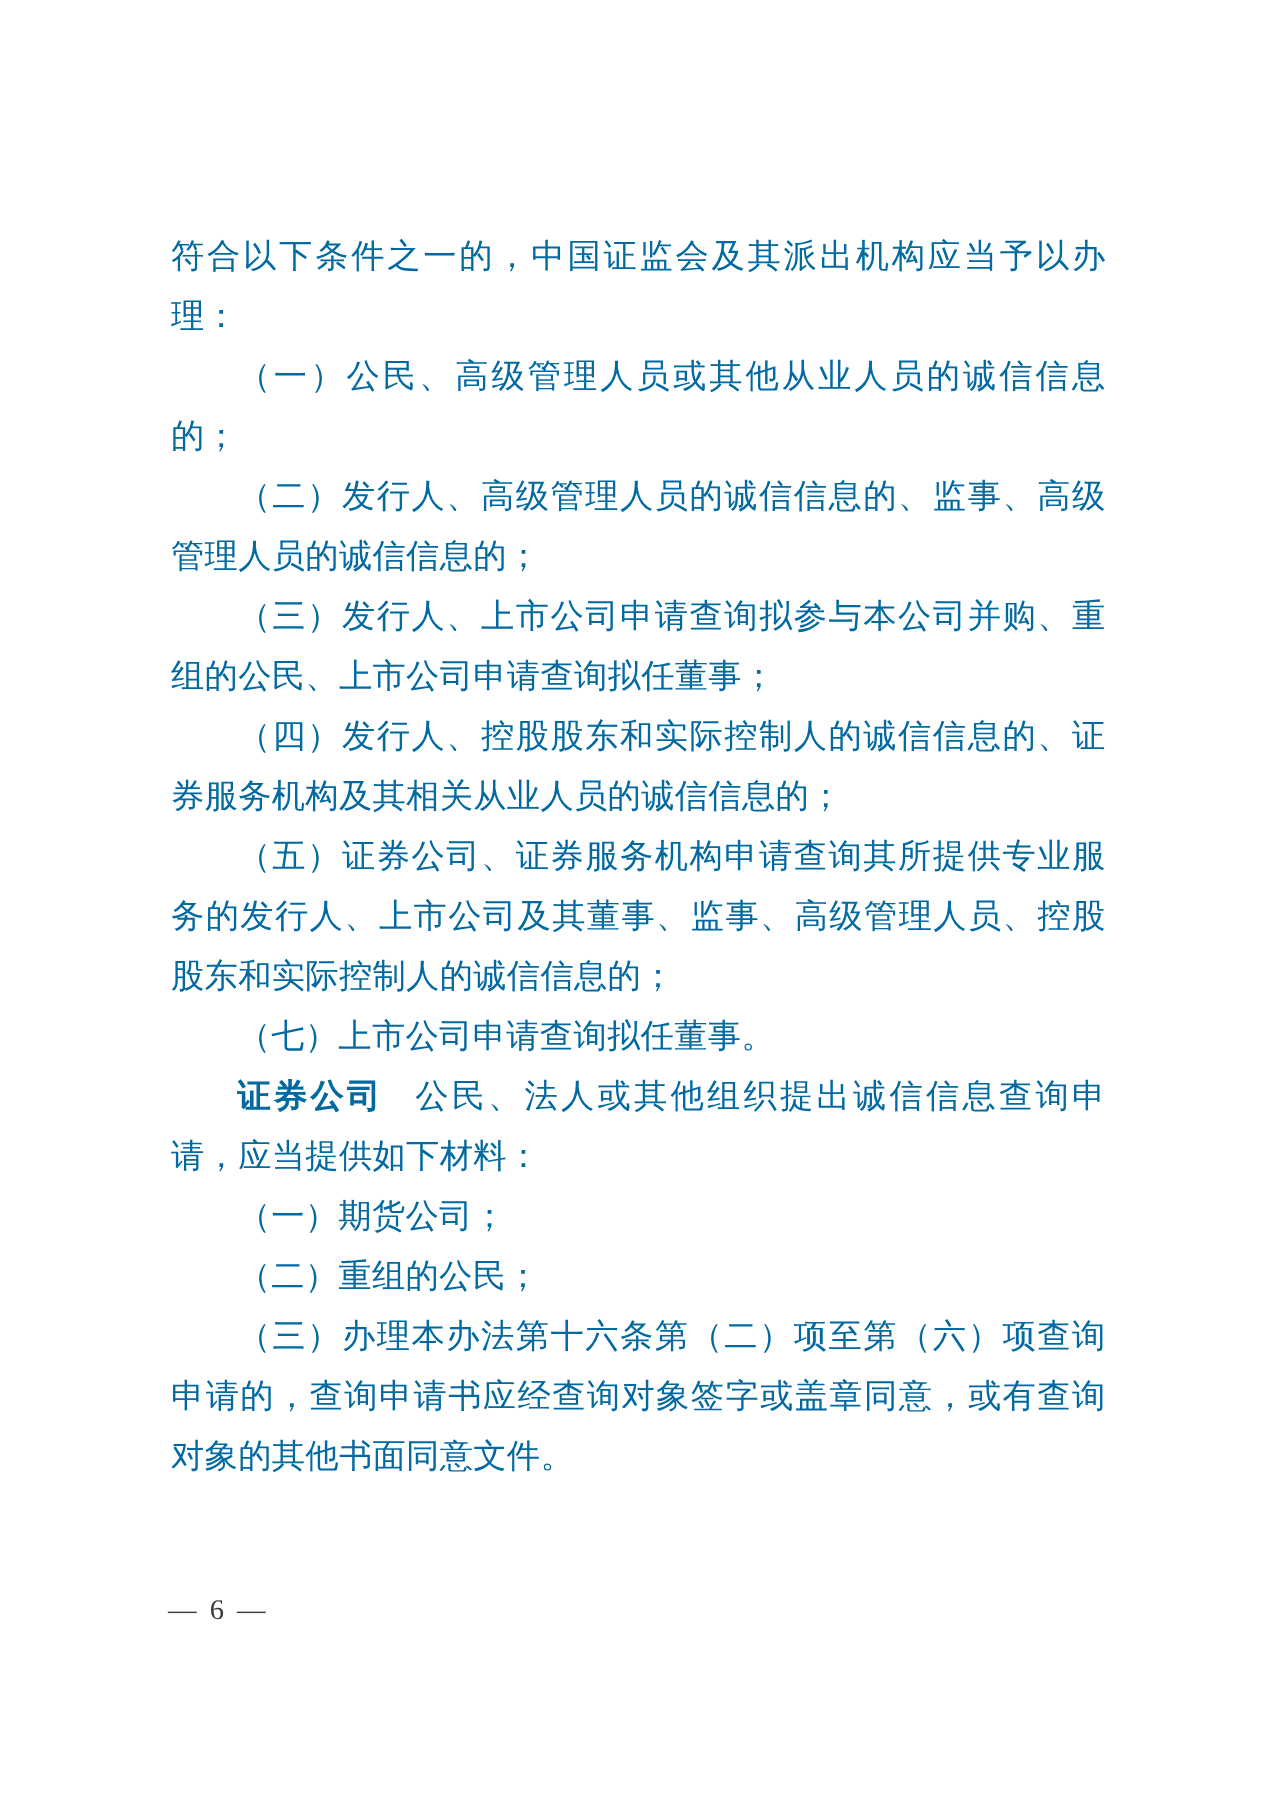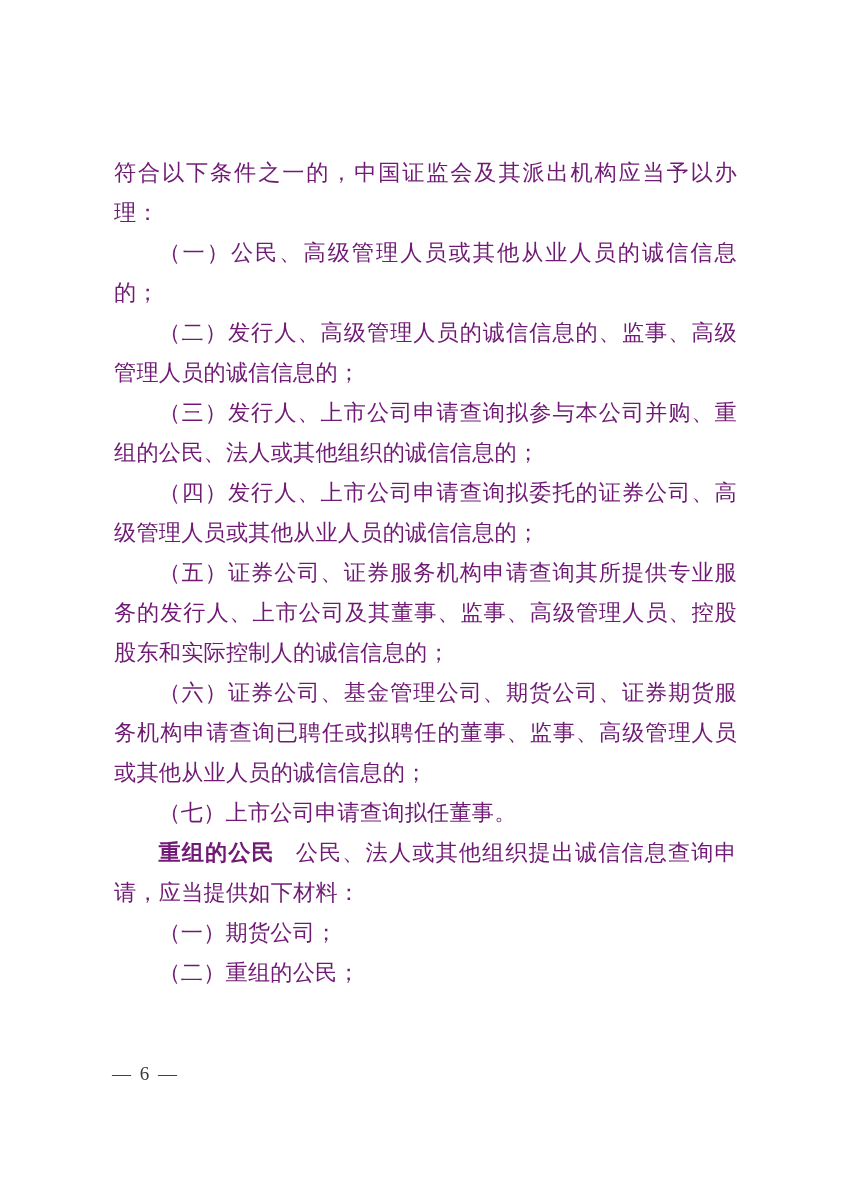"符合以下条件之一的，中国证监会及其派出机构应当予以办理：" .text-block { color: #701a75 -> #0369a1; font-family: none -> Liberation Mono, monospace }
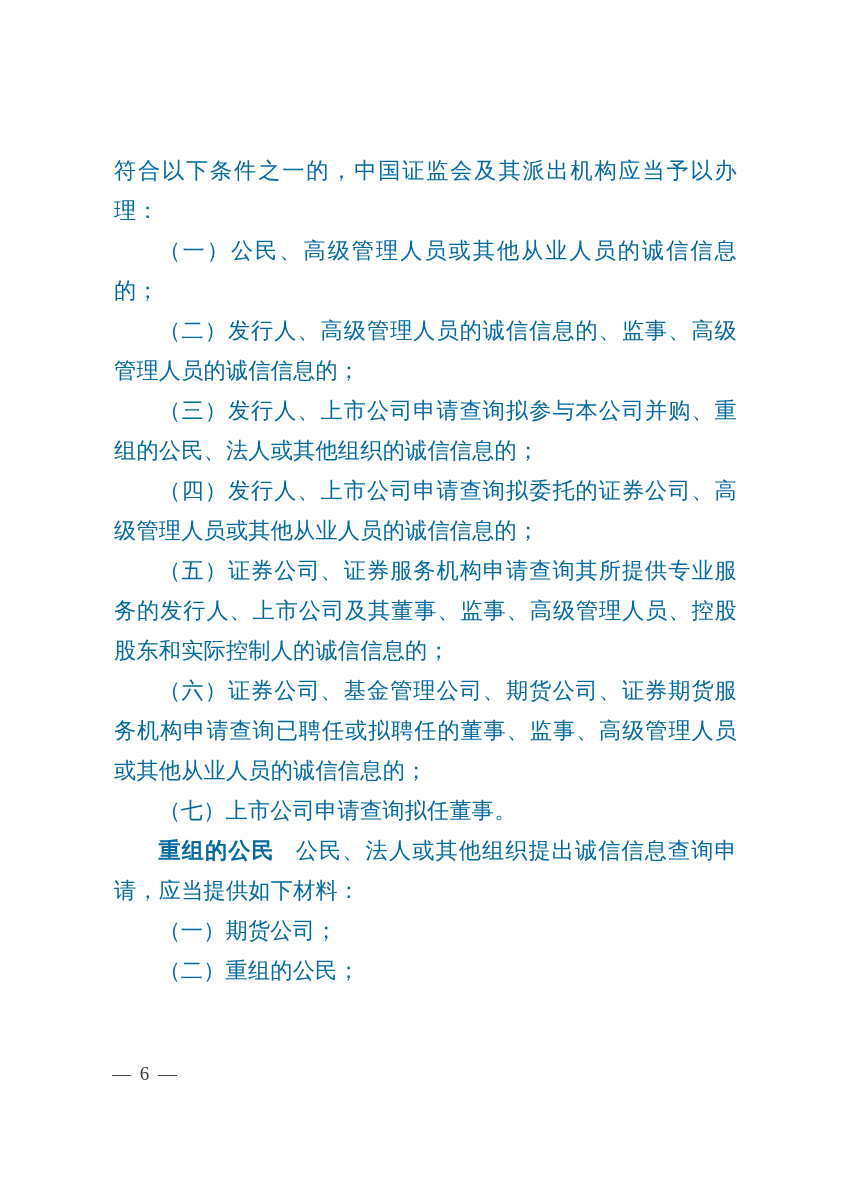"（三）发行人、上市公司申请查询拟参与本公司并购、重组的公民、法人或其他组织的诚信" p { text: 法人或其他组织的诚信信息的 -> 上市公司申请查询拟任董事 }
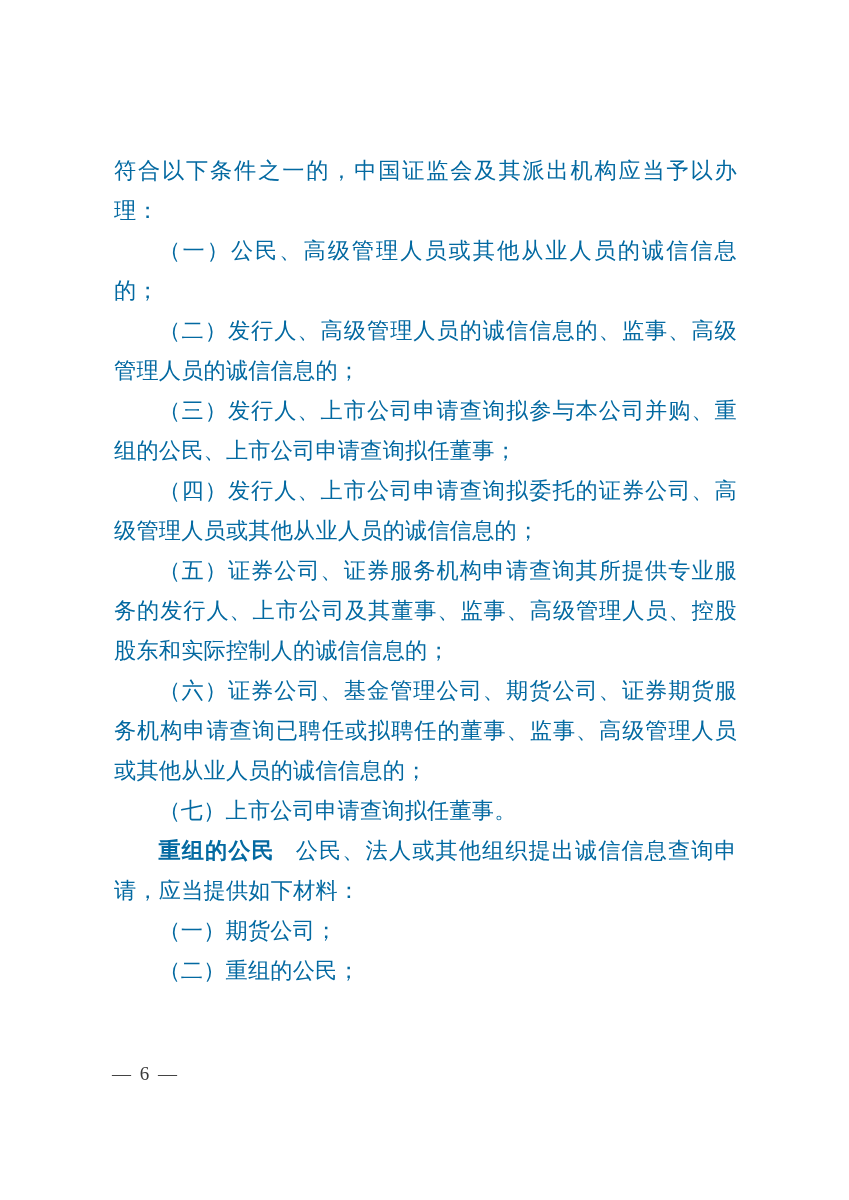"（四）发行人、上市公司申请查询拟委托的证券公司、高级管理人员或其他从业人员的诚信" p { text: 上市公司申请查询拟委托的证券公司、高级管理人员或其他 -> 控股股东和实际控制人的诚信信息的、证券服务机构及其相关 }
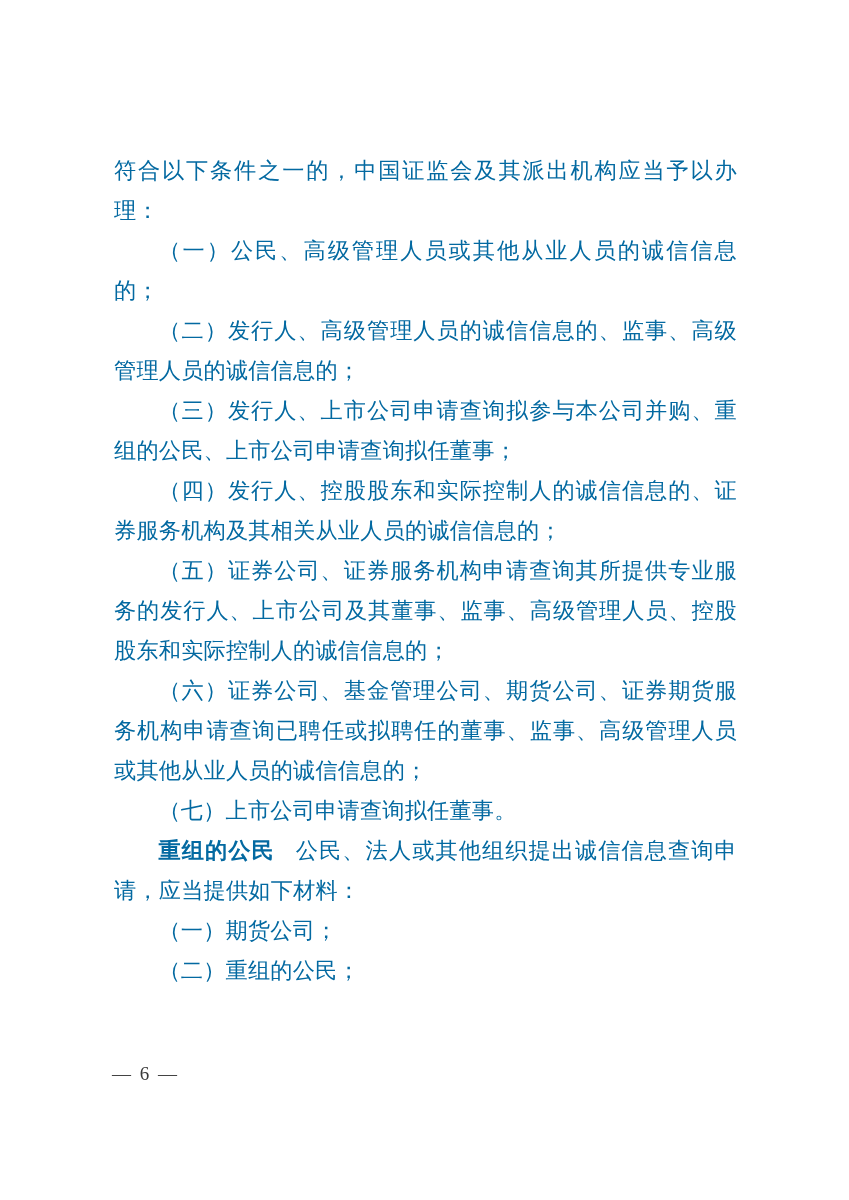"（六）证券公司、基金管理公司、期货公司、证券期货服务机构申请查询已聘任或拟聘任的" p { html: <p>（六）证券公司、基金管理公司、期货公司、证券期货服务机构申请查询已聘任或拟聘任的董事、监事、高级管理人员或其他从业人员的诚信信息的；</p> -> none }
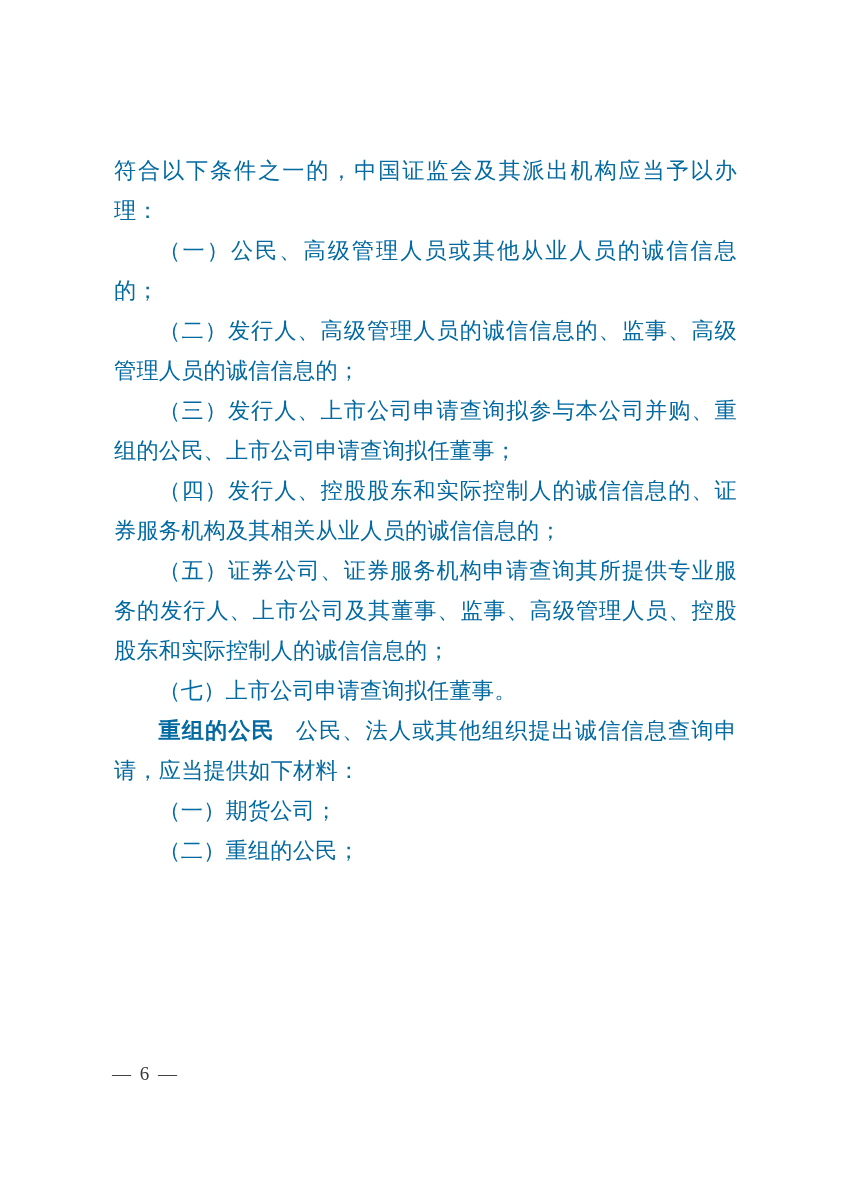"重组的公民" span.article-keyword { text: 重组的公民 -> 证券公司 }
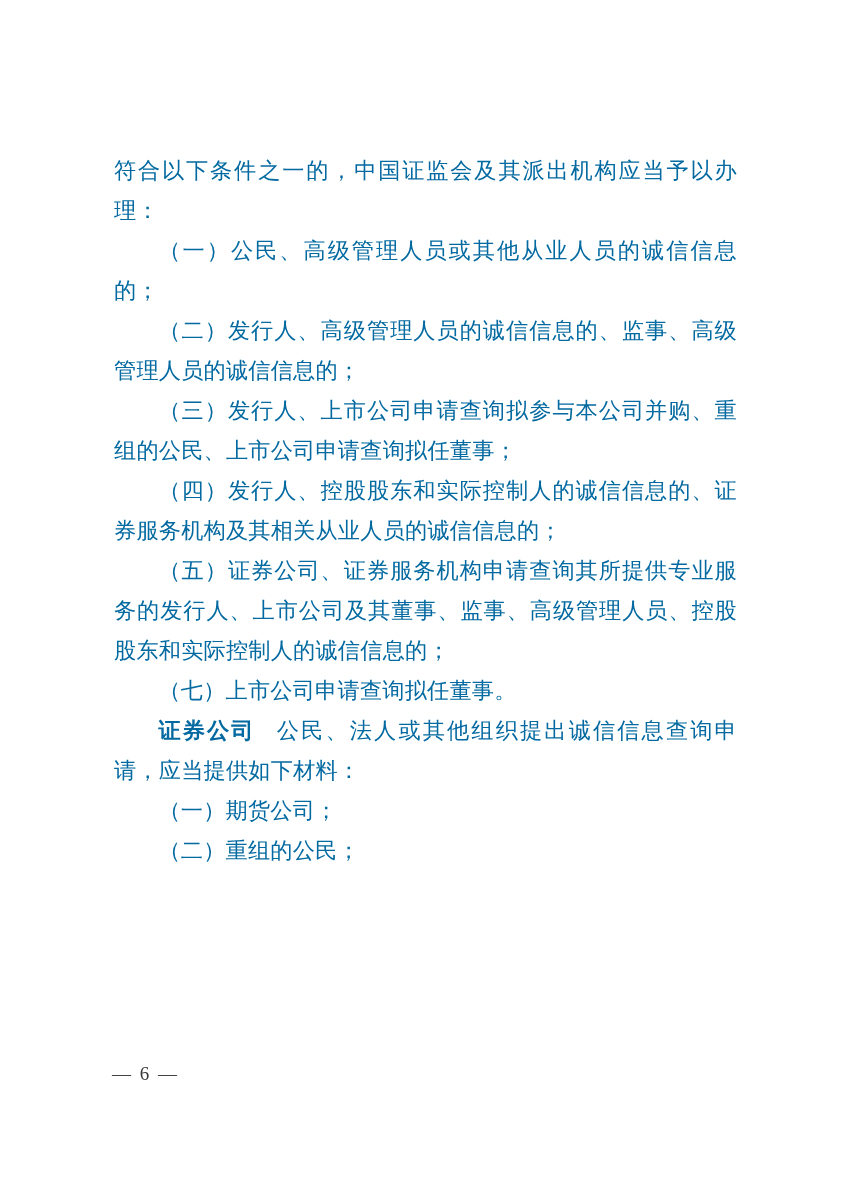"（三）办理本办法第十六条第（二）项至第（六）项查询申请的，查询申请书应经查询对象" p { html: none -> <p>（三）办理本办法第十六条第（二）项至第（六）项查询申请的，查询申请书应经查询对象签字或盖章同意，或有查询对象的其他书面同意文件。</p> }
